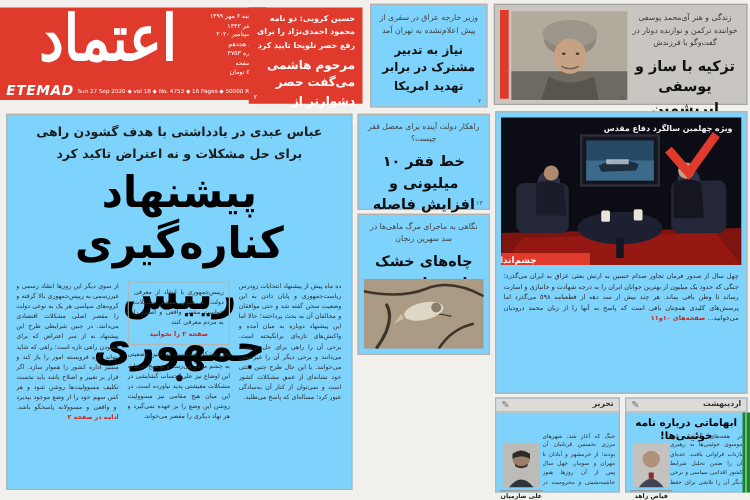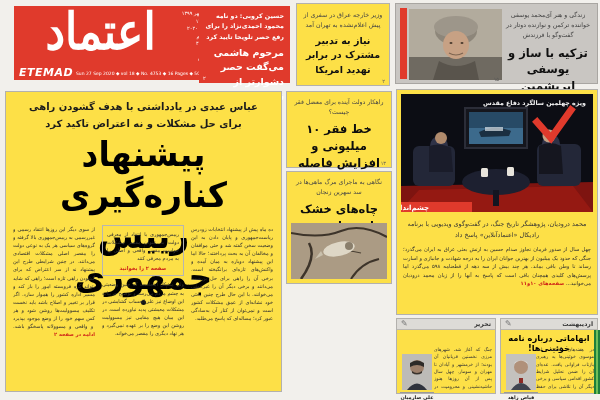"اعتماد" .masthead { left: 14px -> 0 }
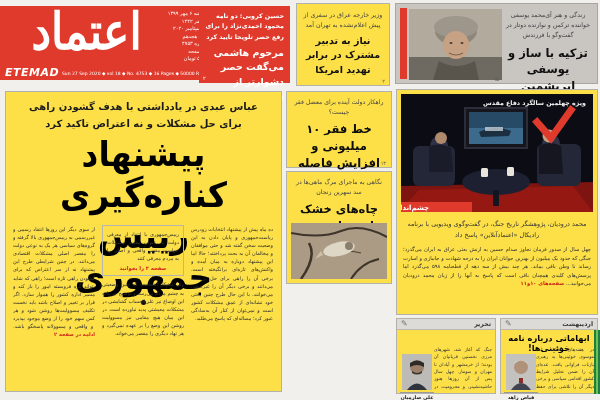"نیاز به تدبیر مشترک در" .box { background: #fde047 -> #7dd3fc }
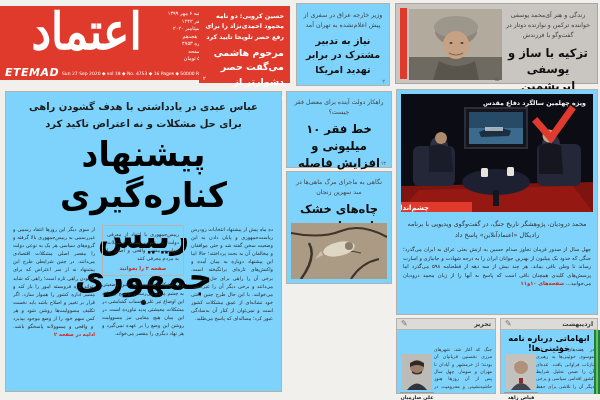"محمد درودیان، پژوهشگر تاریخ جنگ،" div.kicker { html: <div>محمد درودیان، پژوهشگر تاریخ جنگ، در گفت‌وگوی ویدیویی با برنامه رادیکال «اعتمادآنلاین» پاسخ داد</div> -> none }
